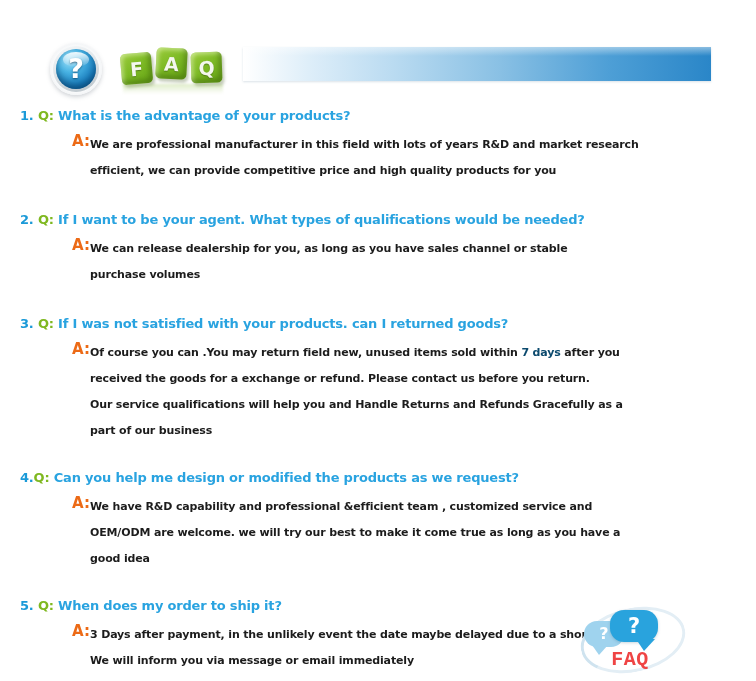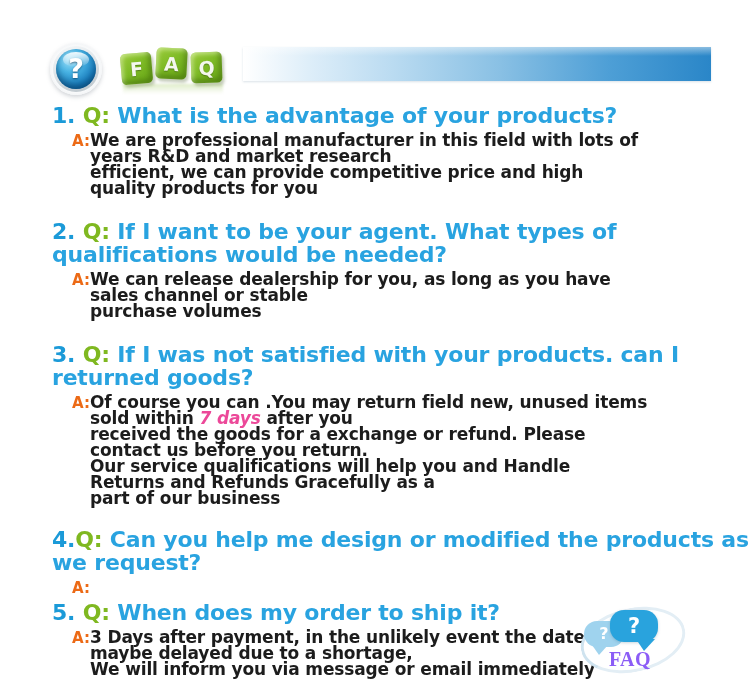"1. Q: What is the" .question-line { font-size: 22px -> 13px; padding-left: 52px -> 20px }
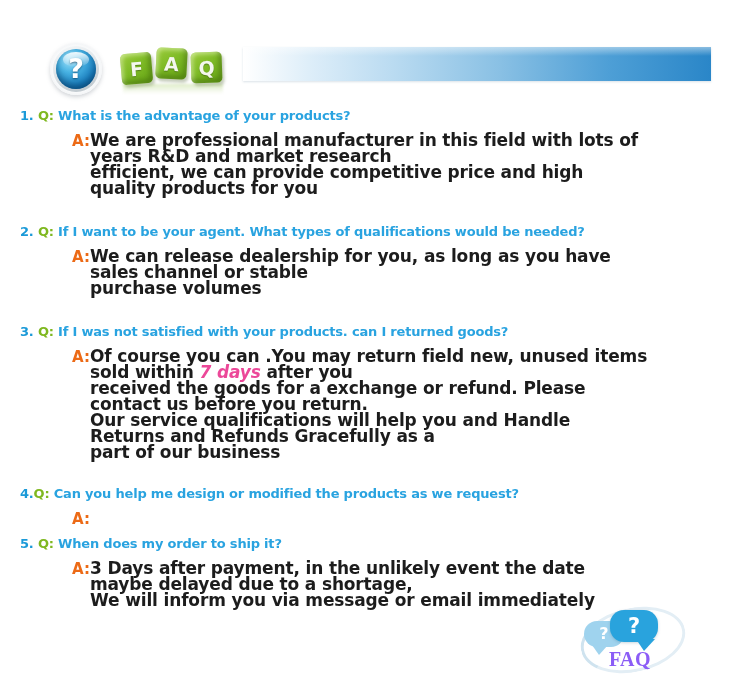"We are professional manufacturer in" .answer-text { font-size: 17px -> 11px; line-height: 16px -> 26px }
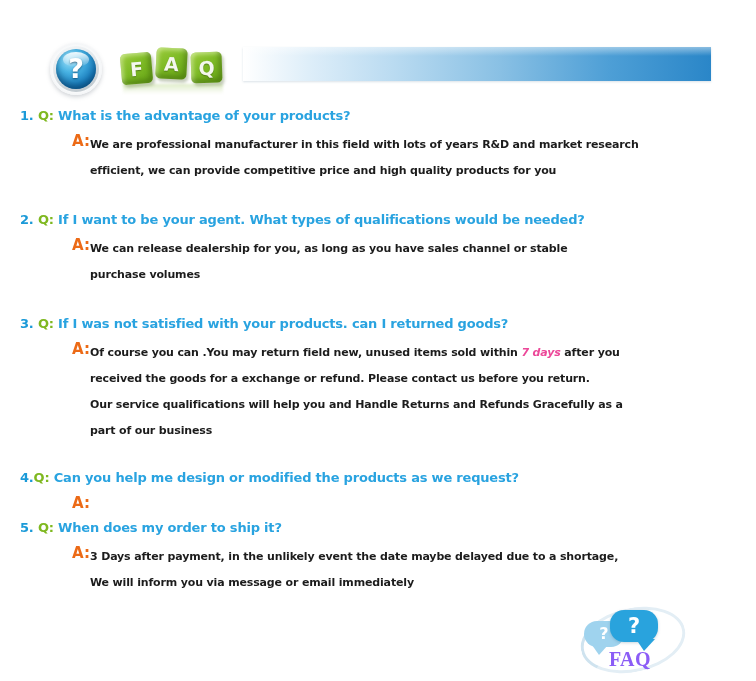"7 days" .answer-text .hl { color: #ec4899 -> #0c4a6e; font-style: italic -> none }
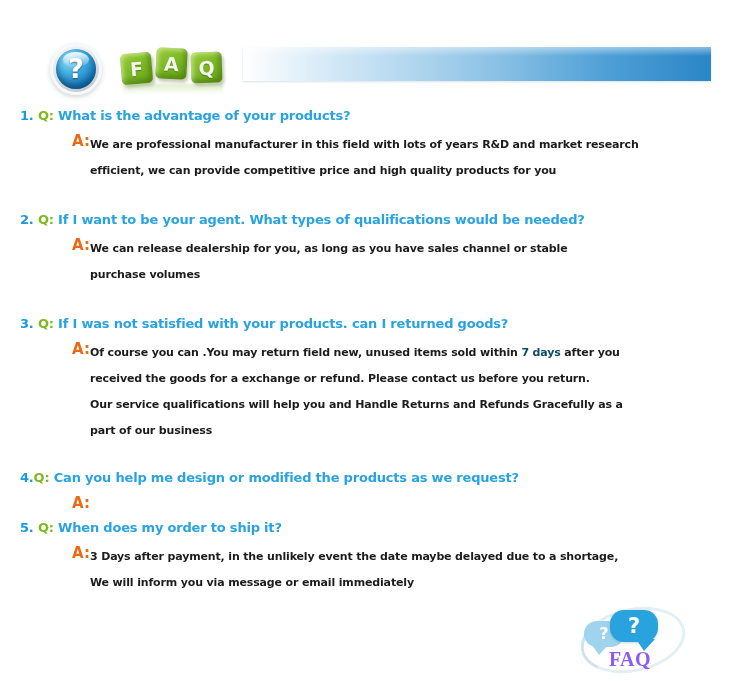"We have R&D capability and" div.answer-text { html: none -> <div> <div>We have R&amp;D capability and professional &amp;efficient team , customized service and</div> <div>OEM/ODM are welcome. we will try our best to make it come true as long as you have a</div> <div>good idea</div> </div> }
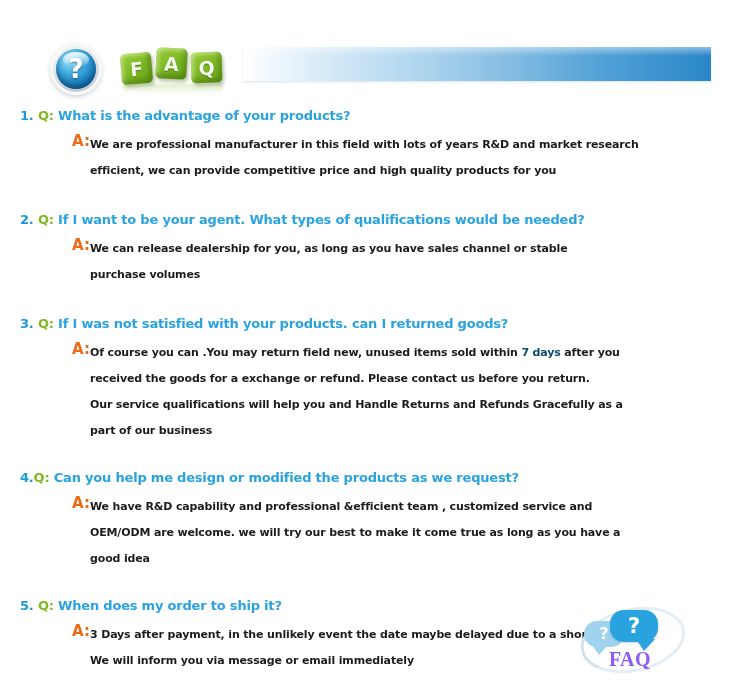"FAQ" .faq-logo .logo-text { color: #8b5cf6 -> #ef4444; font-family: Liberation Serif, serif -> Liberation Mono, monospace }
